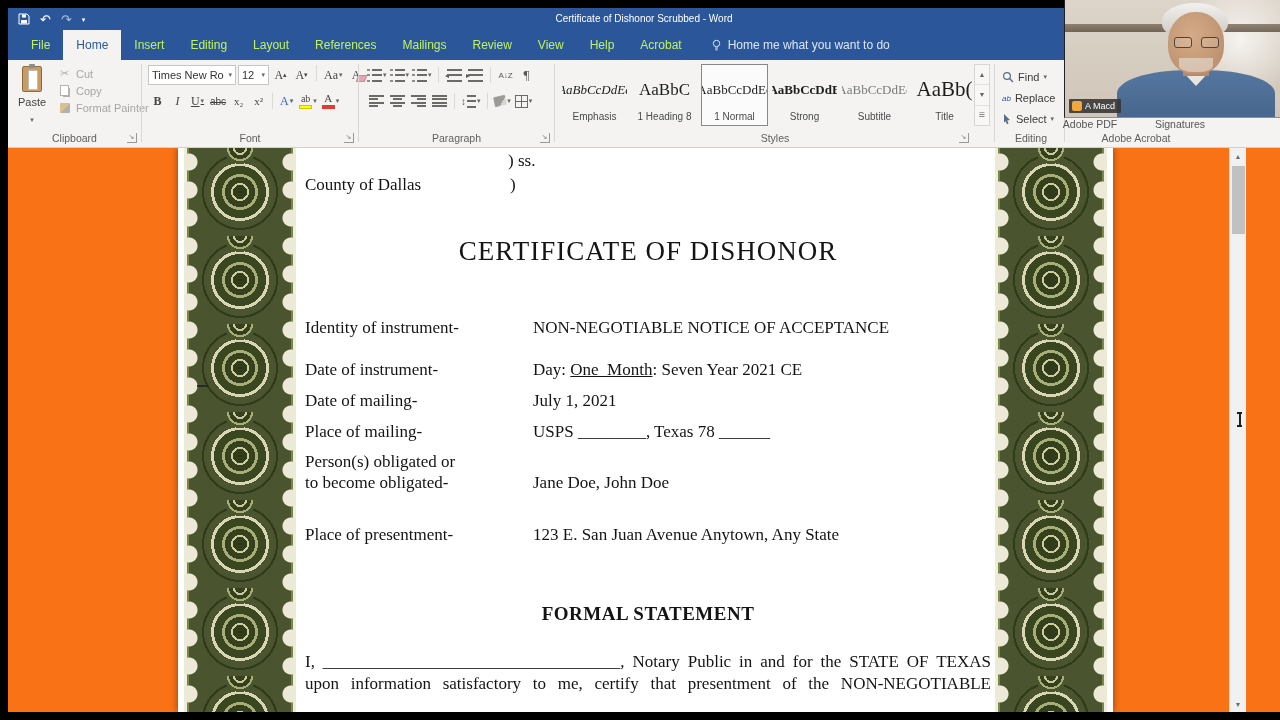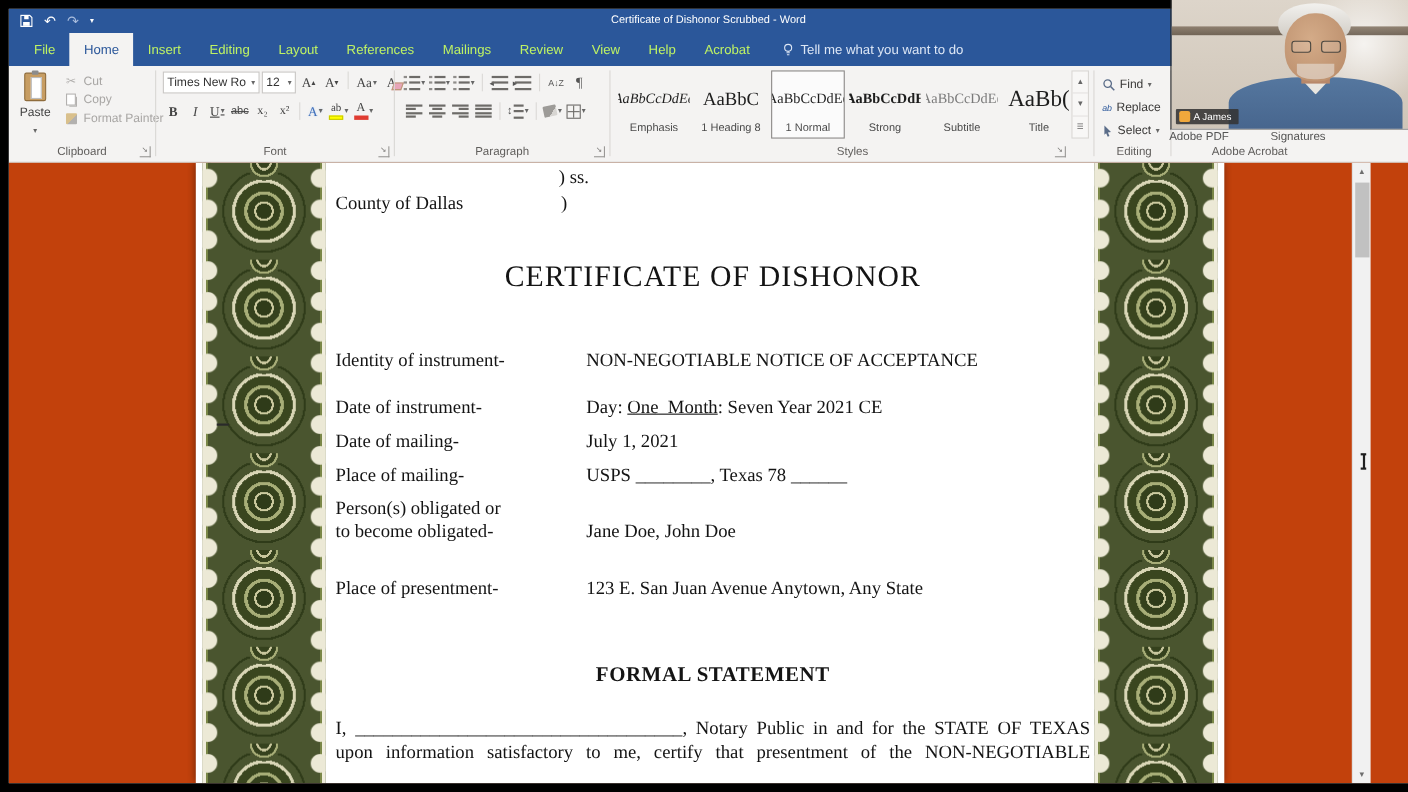"Tell me what you want" span { text: Tell -> Home }
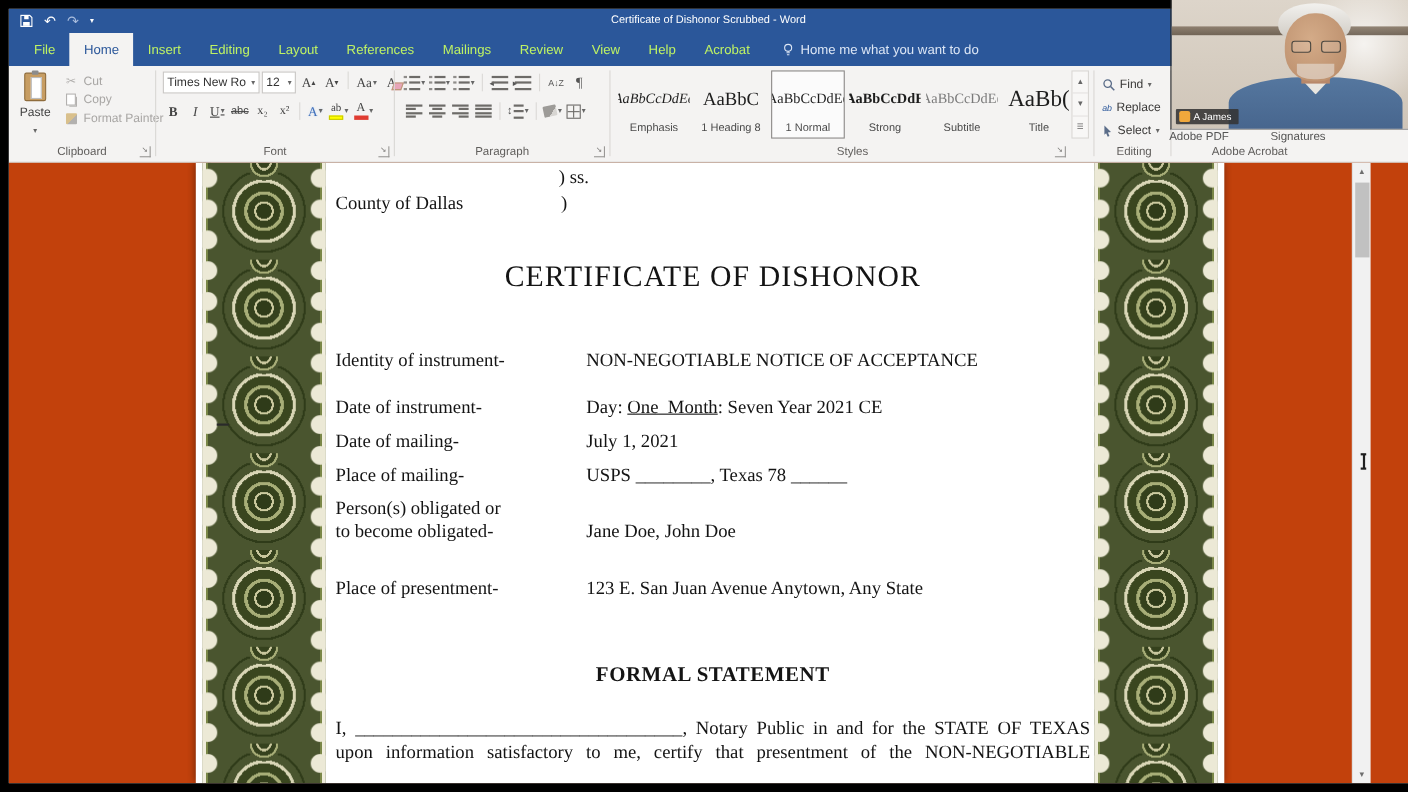"A James" span { text: James -> Macd }
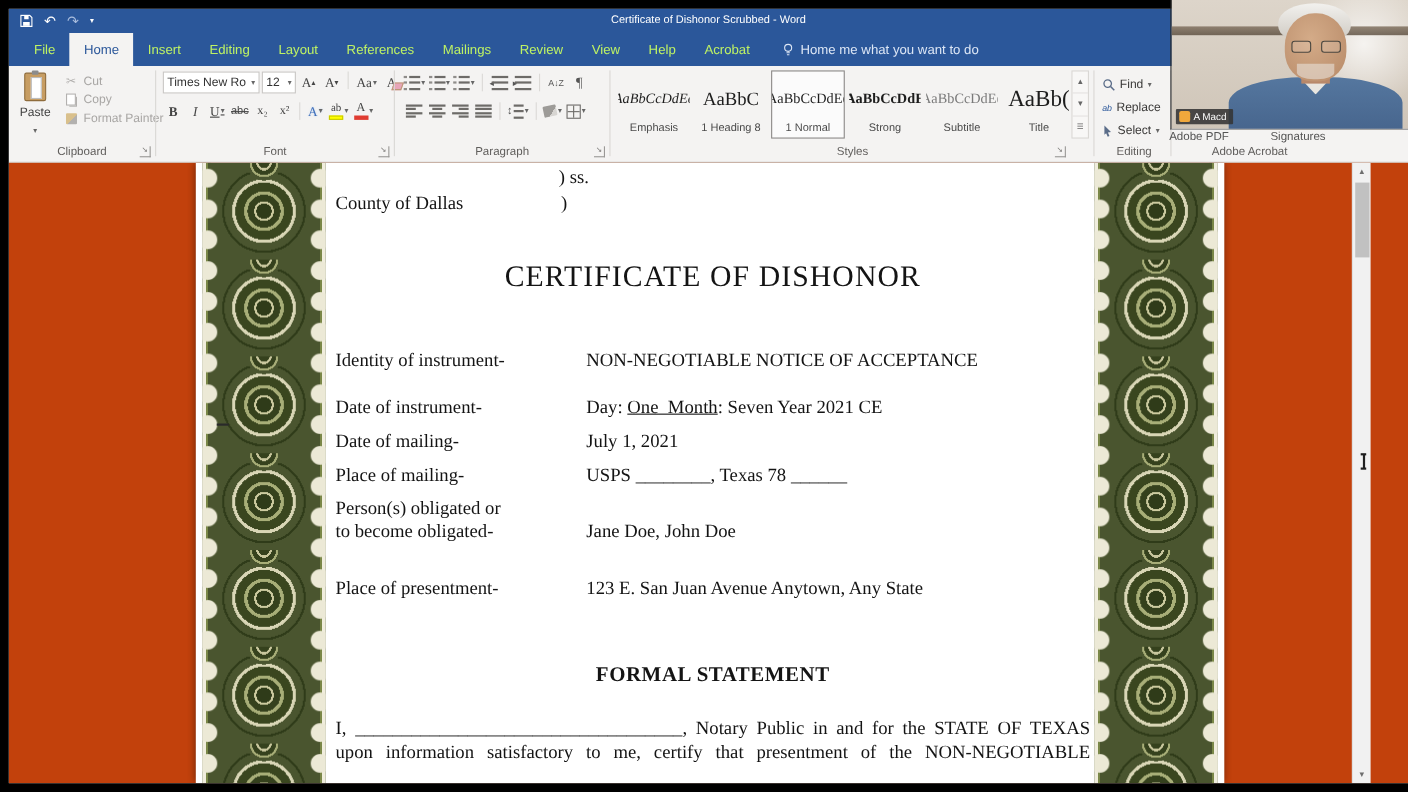") ss." .docarea { background: #c2410c -> #f97316 }
